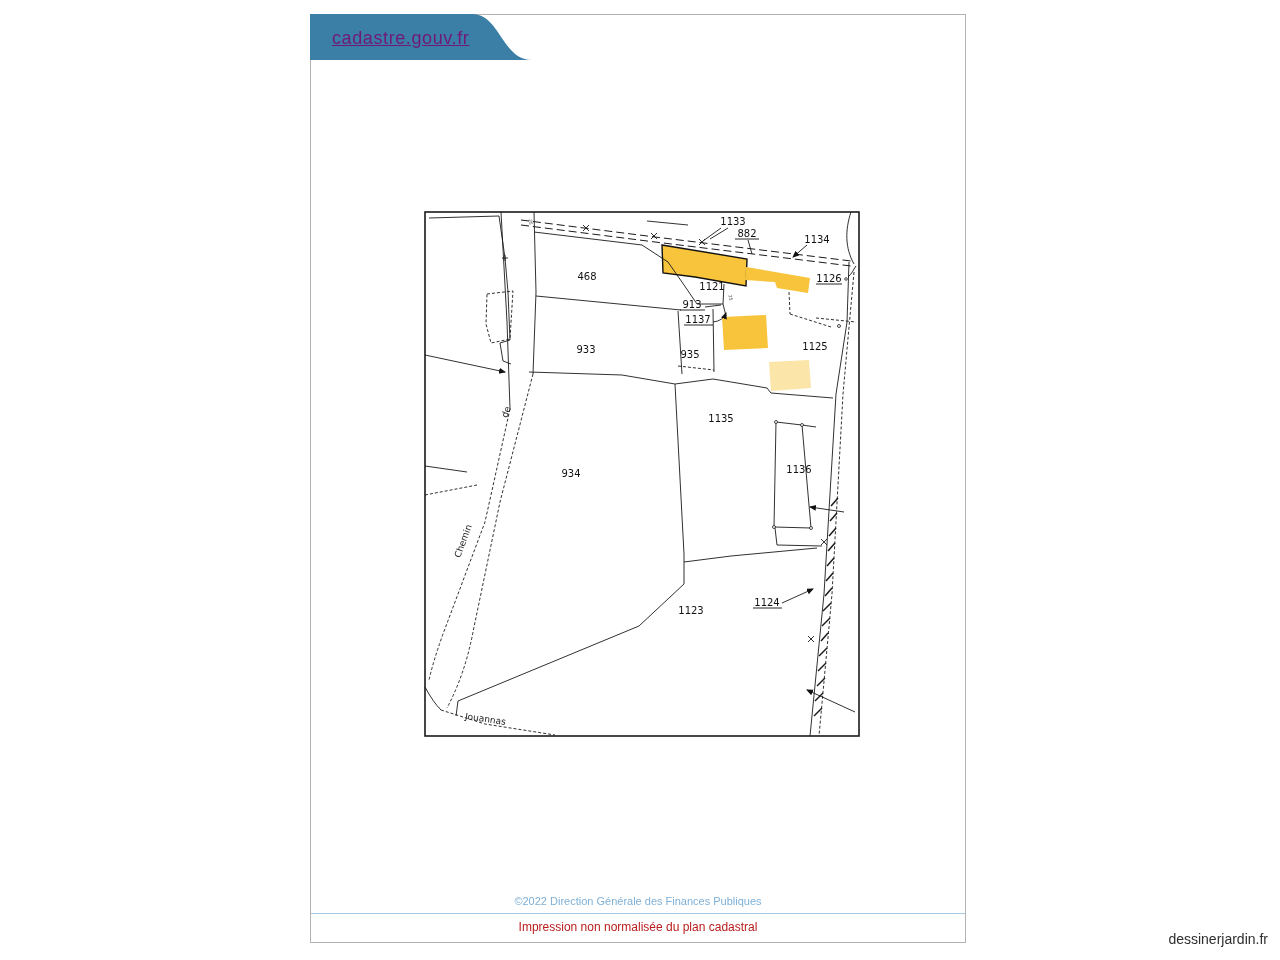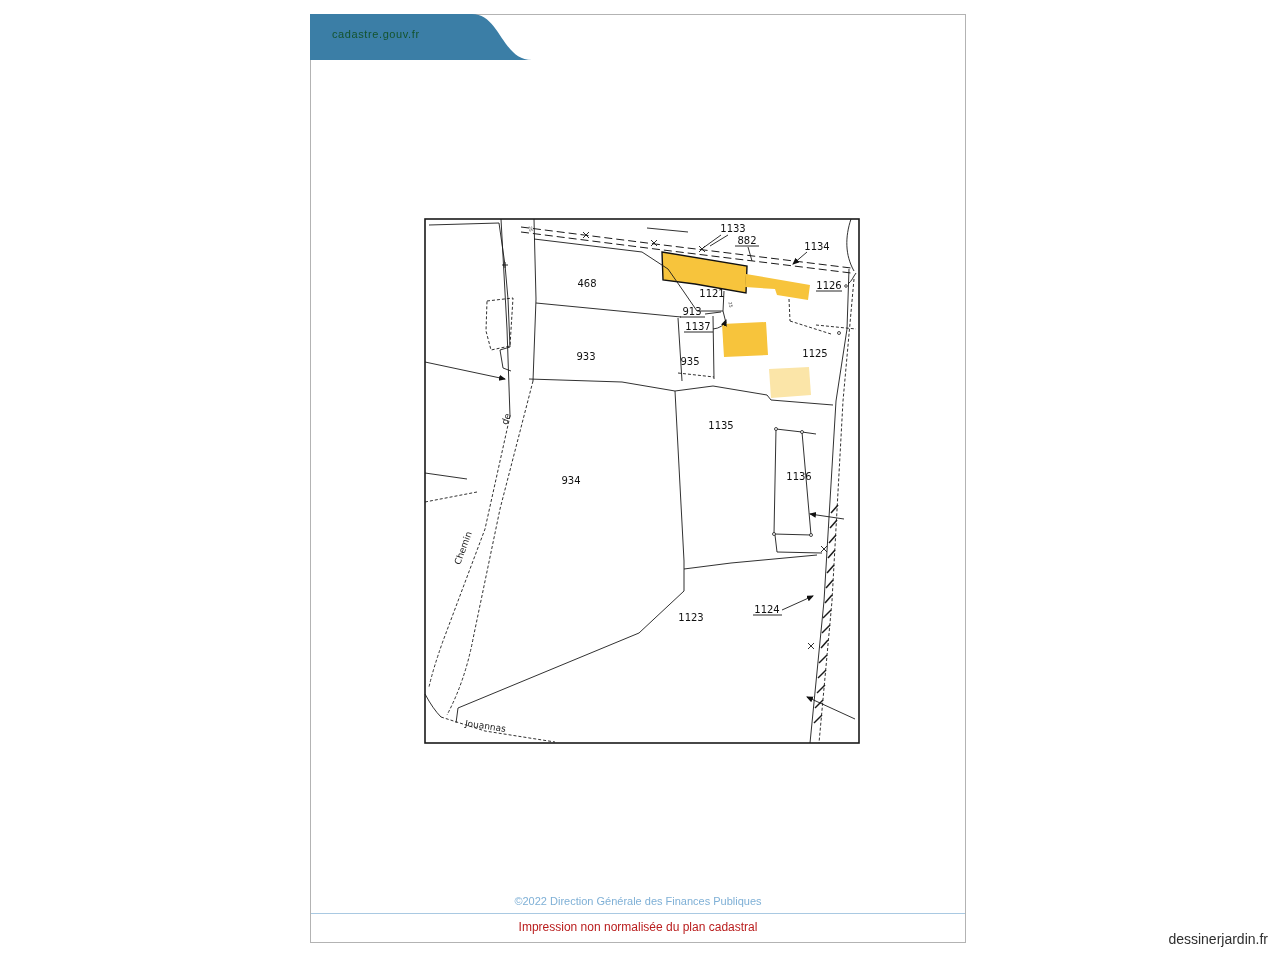"cadastre.gouv.fr" .brand-text { color: #14532d -> #701a75; font-size: 11px -> 18px; text-decoration: none -> underline }
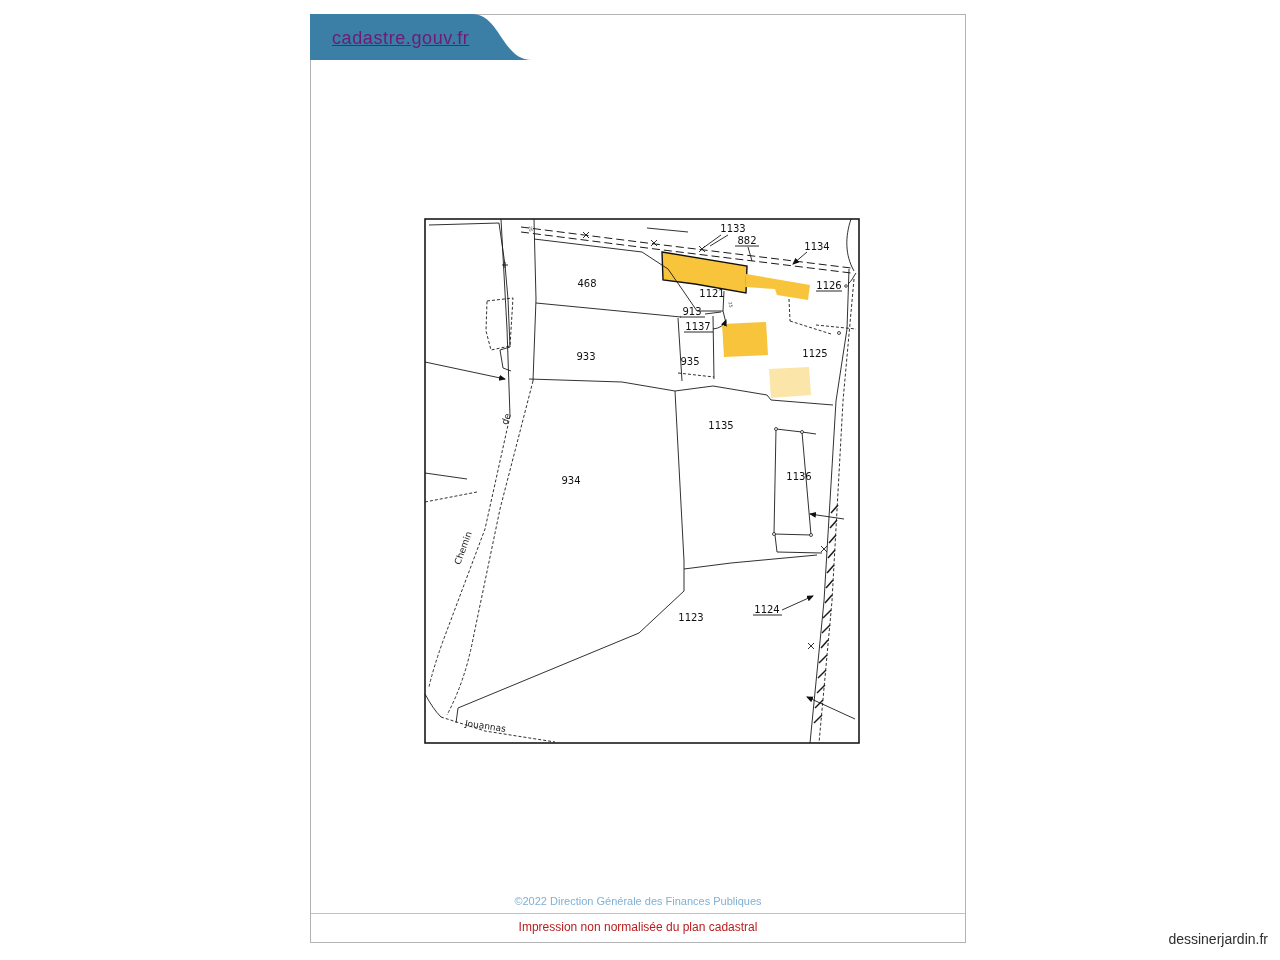"1133" .map-wrap { top: 203px -> 196px }
